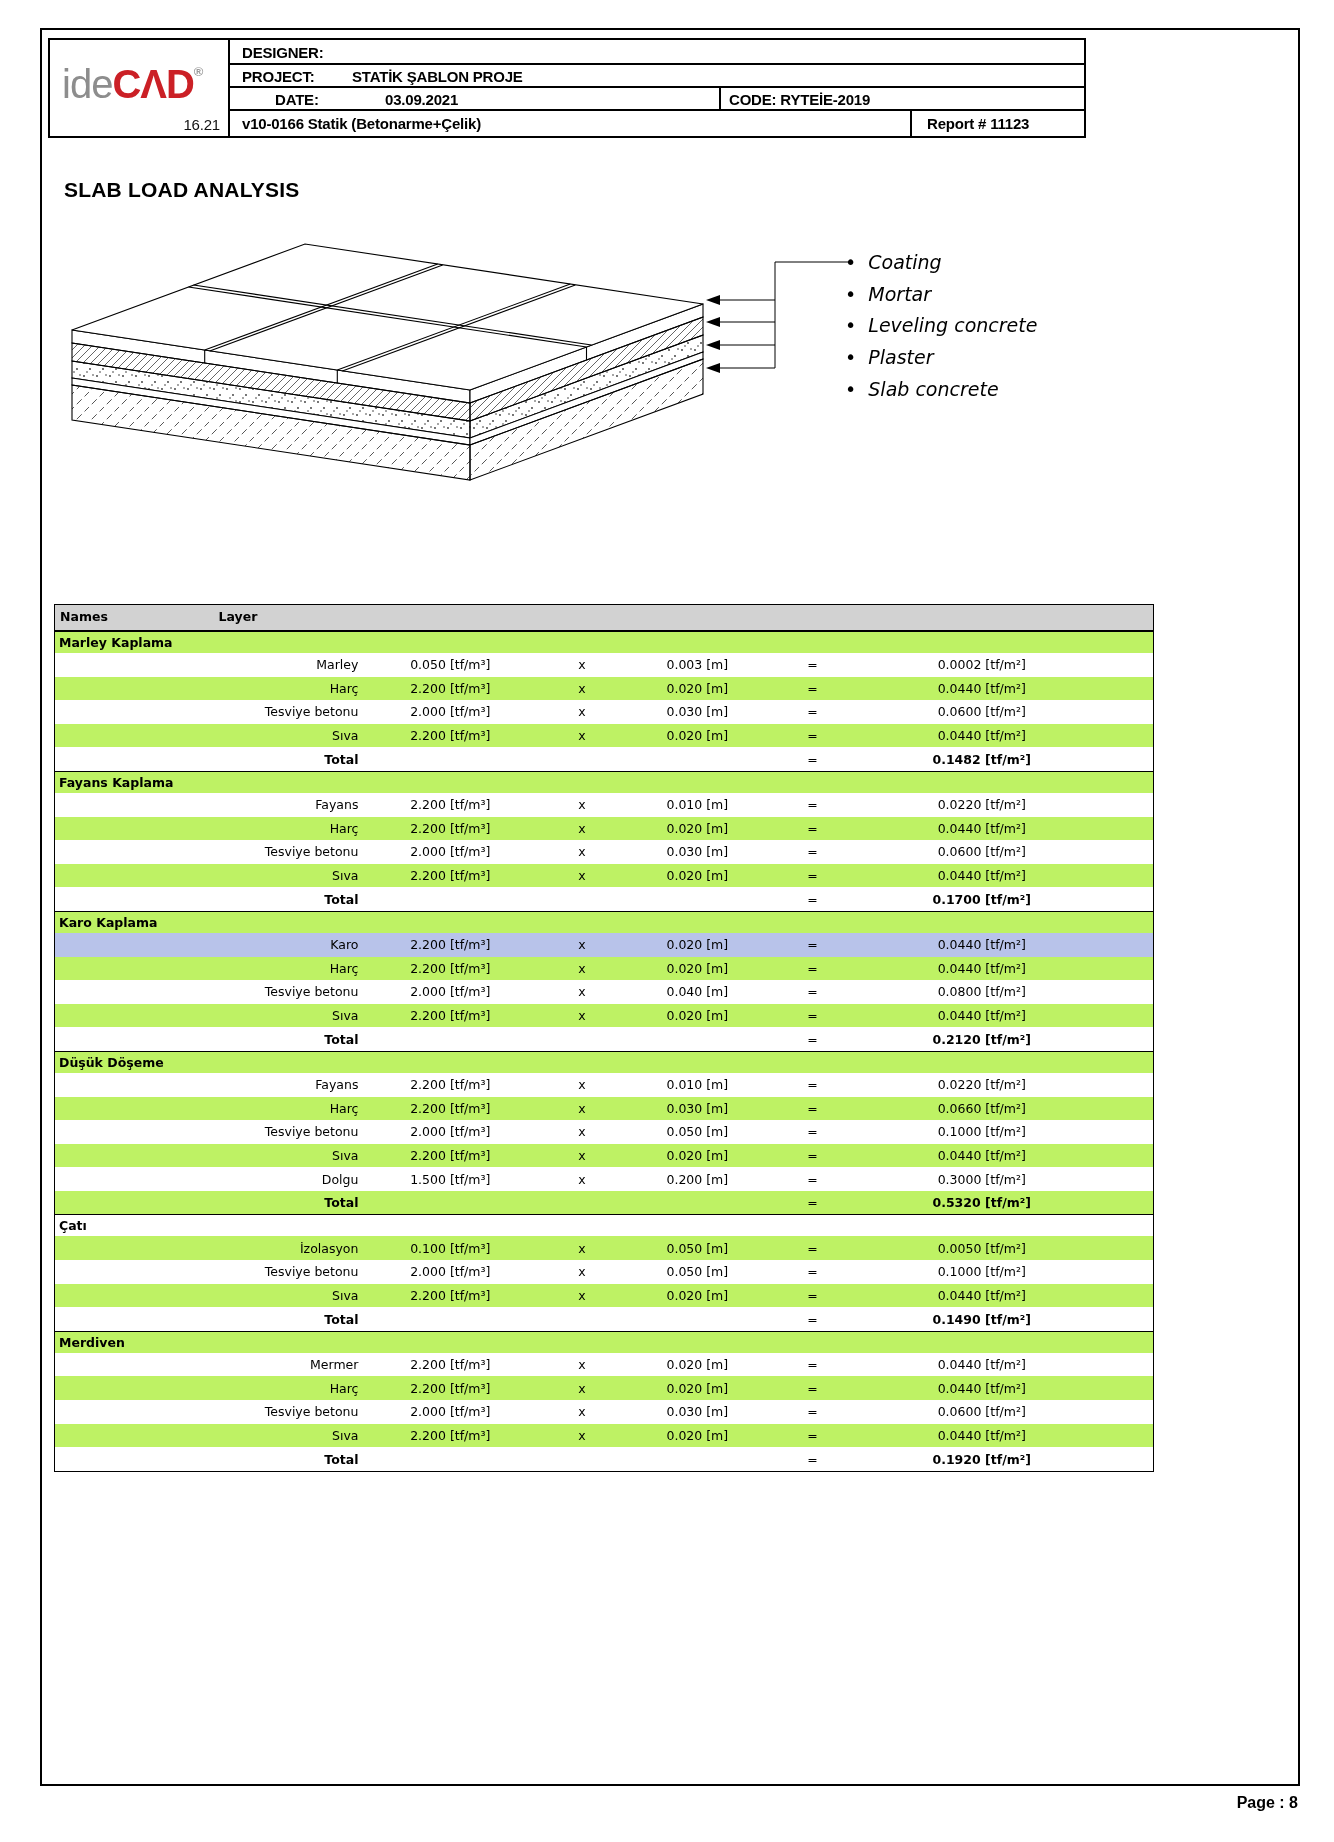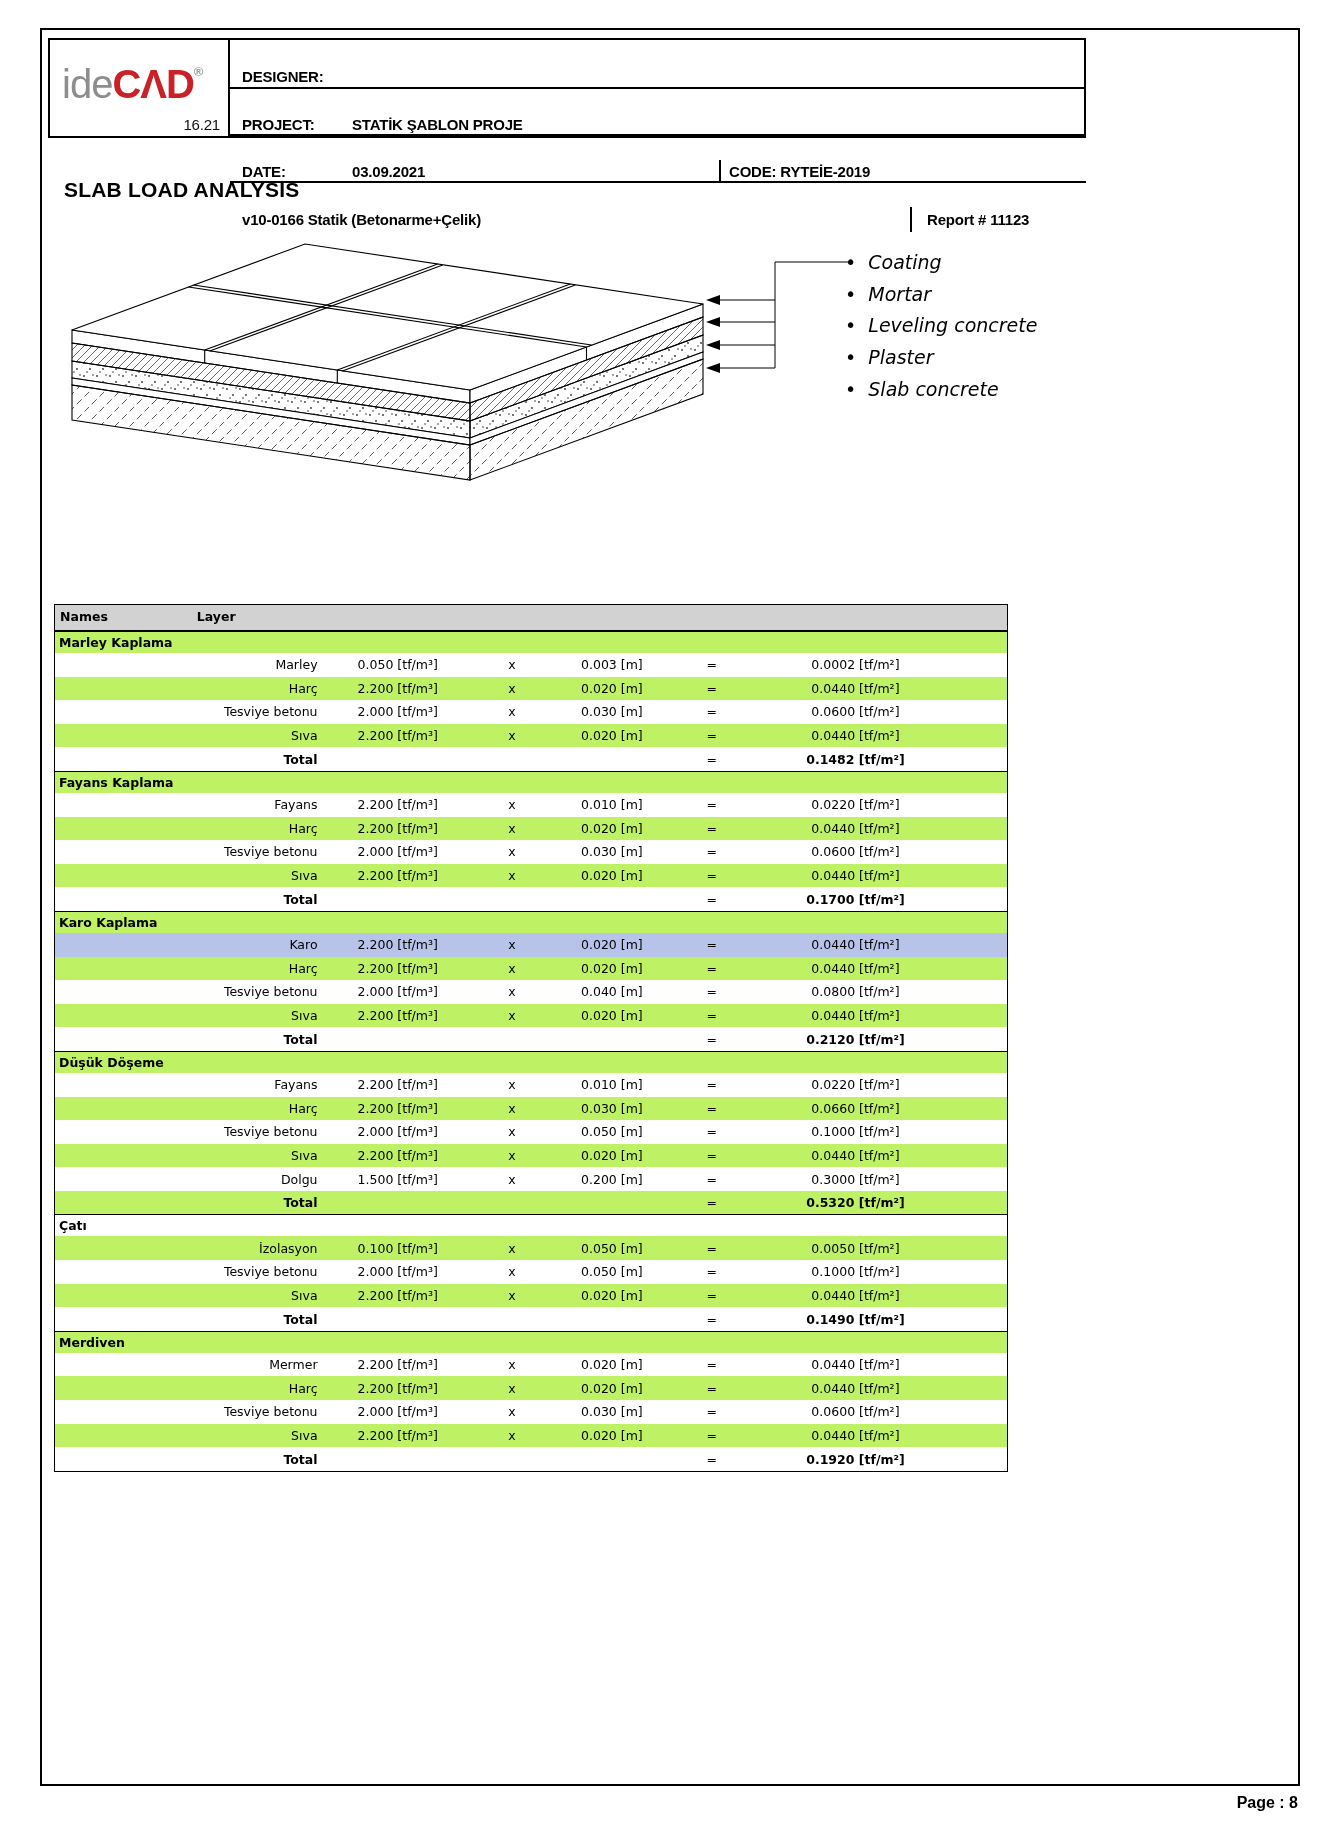"DESIGNER:" .hrow { margin-top: 24px -> none }
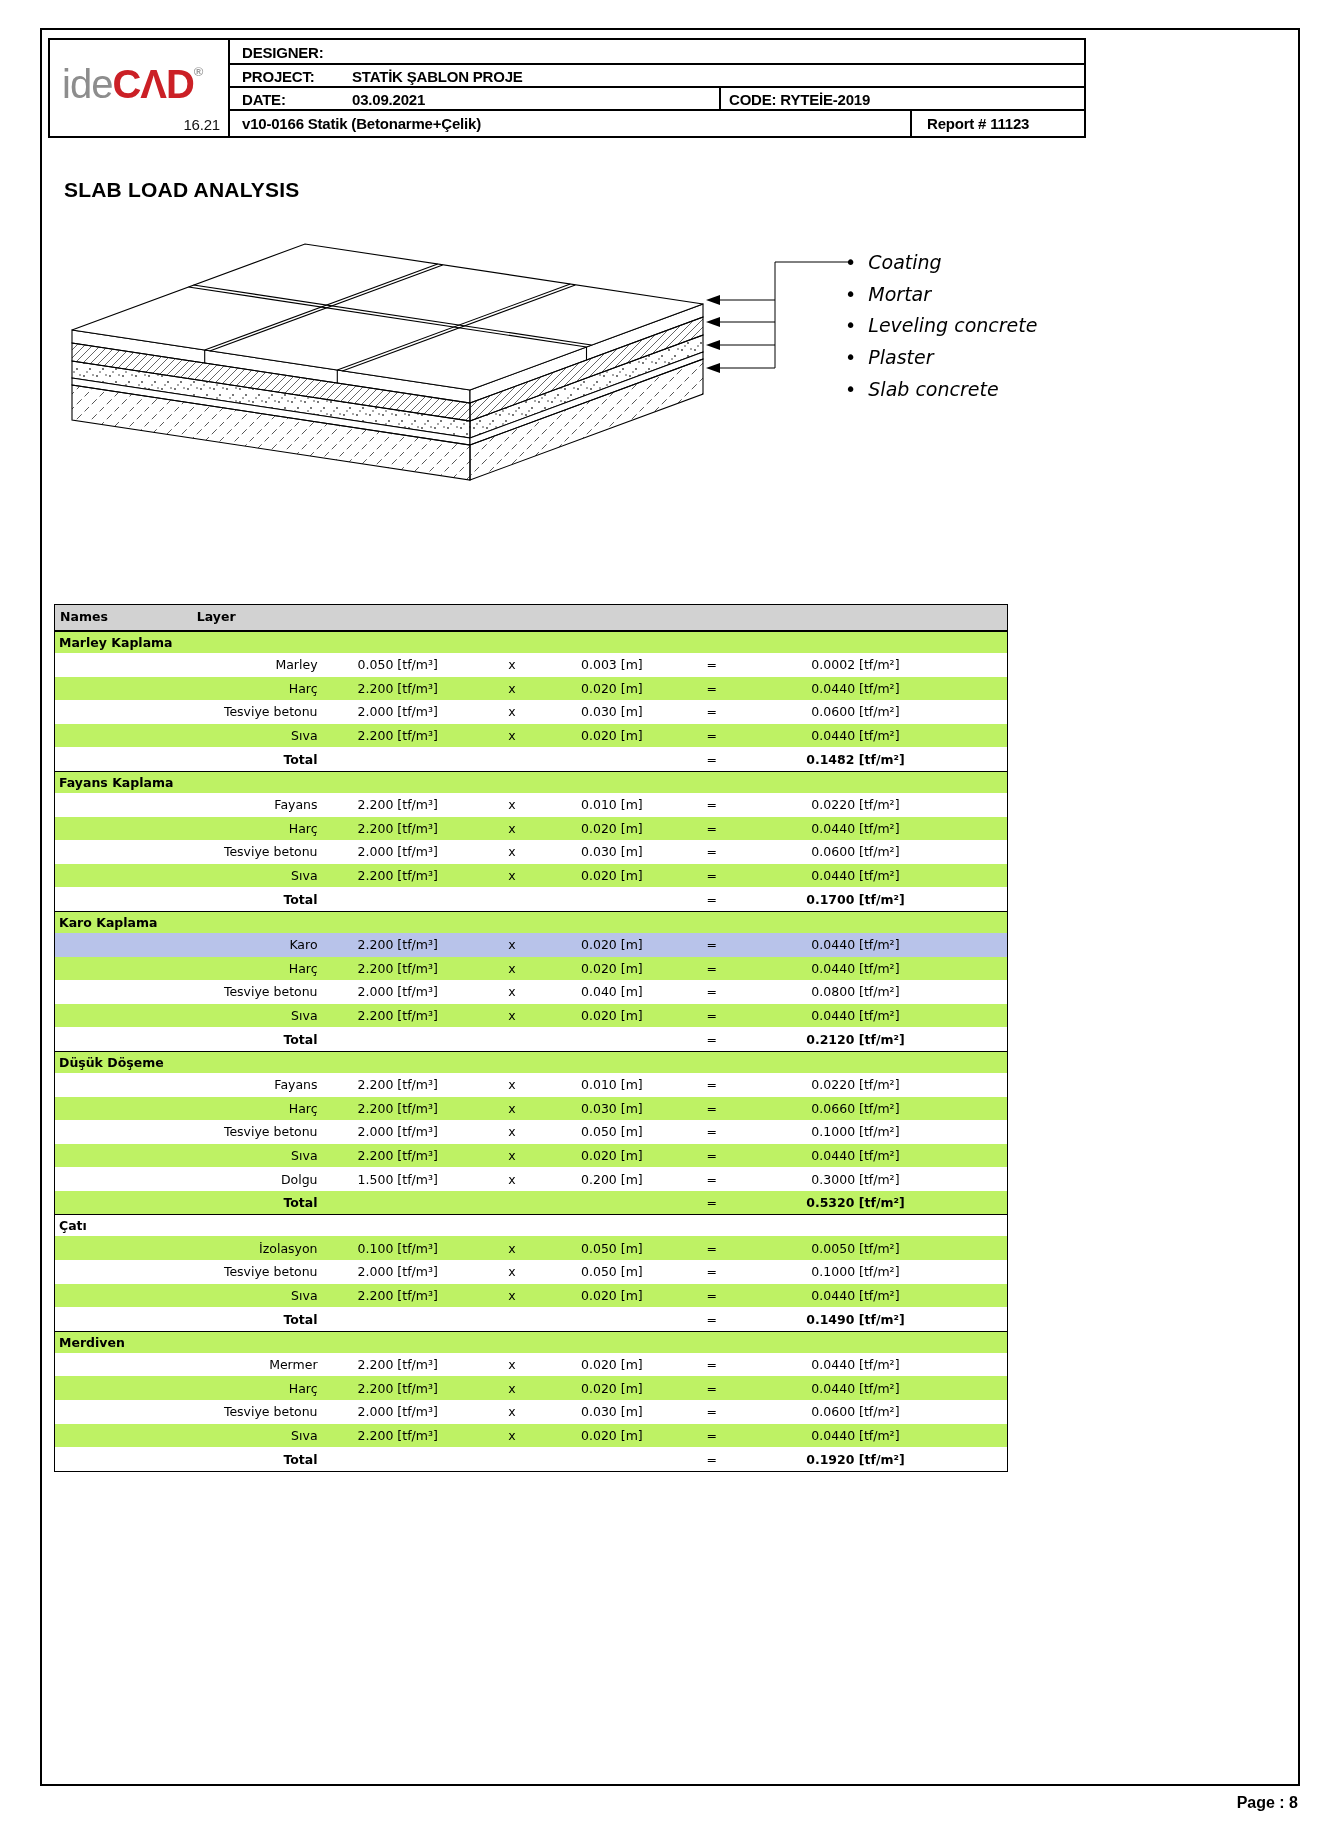"DATE: 03.09.2021" .hrow3 { padding-left: none -> 33px }
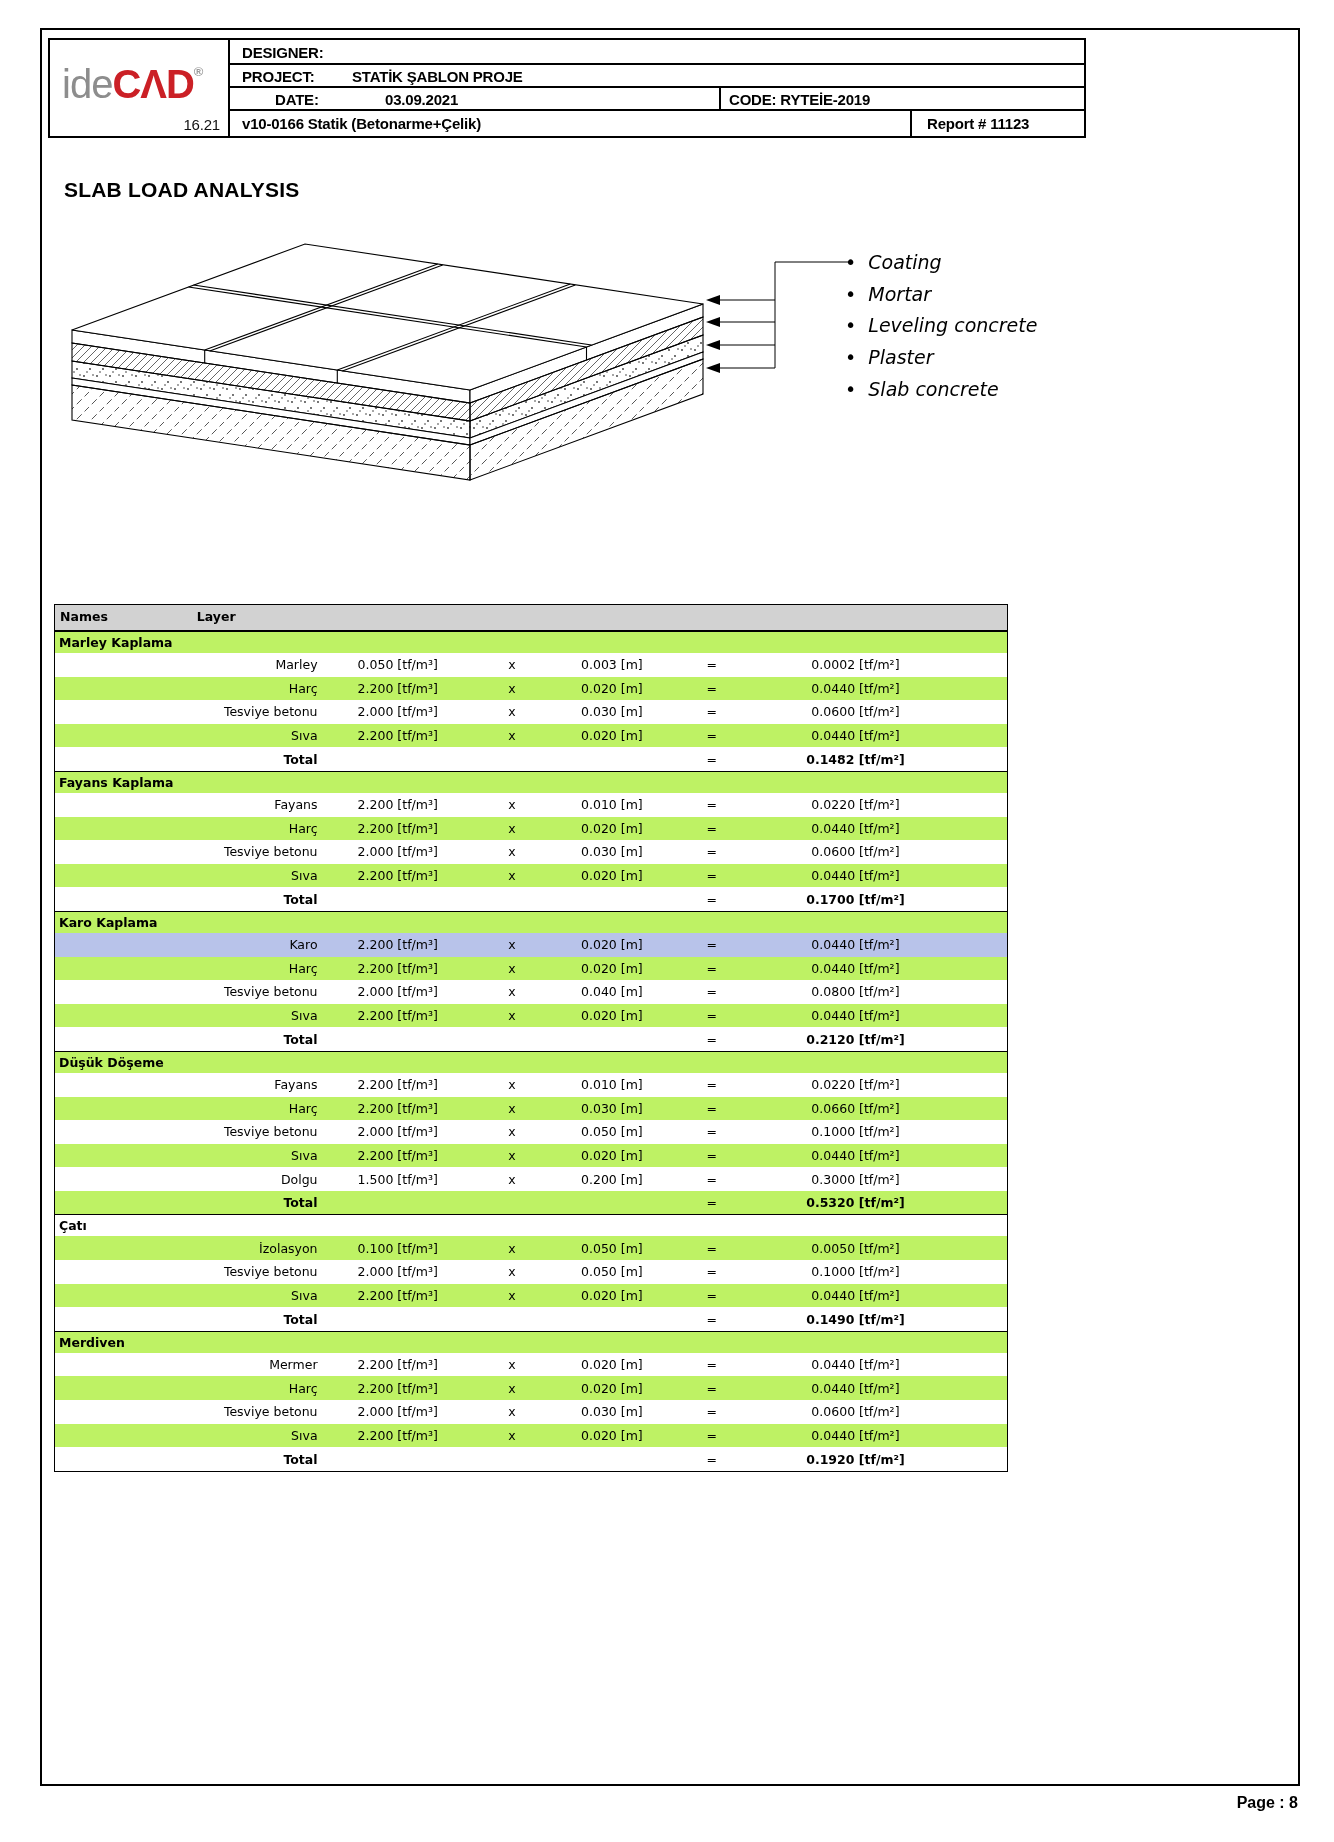"Names" .load-table { width: 954px -> 1100px }
